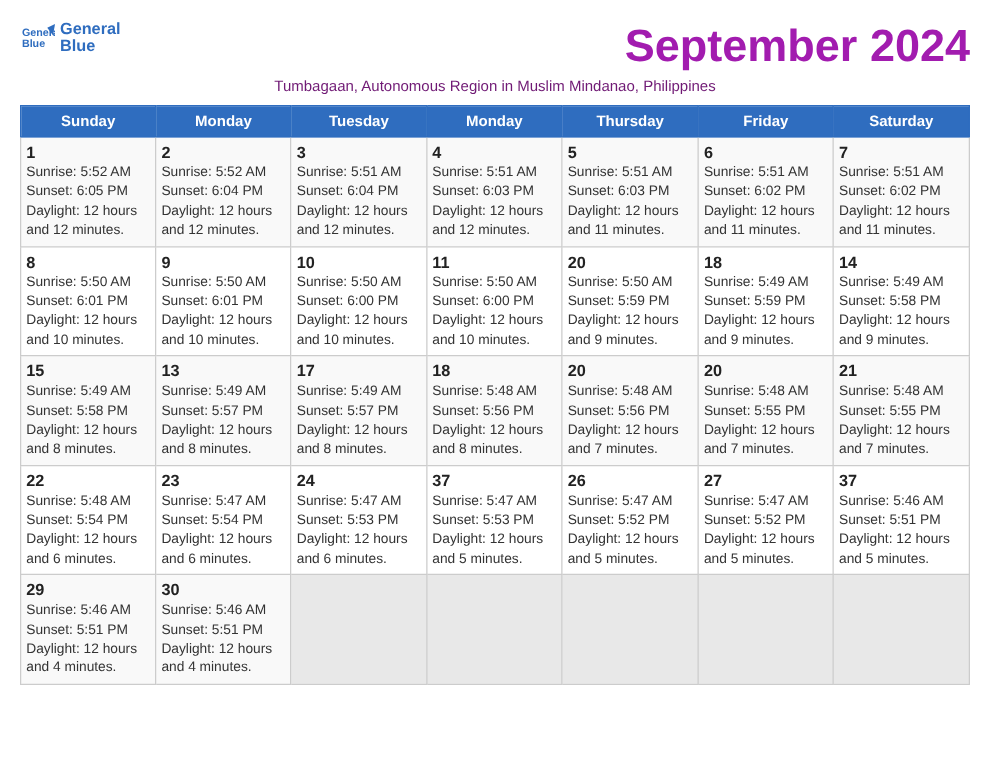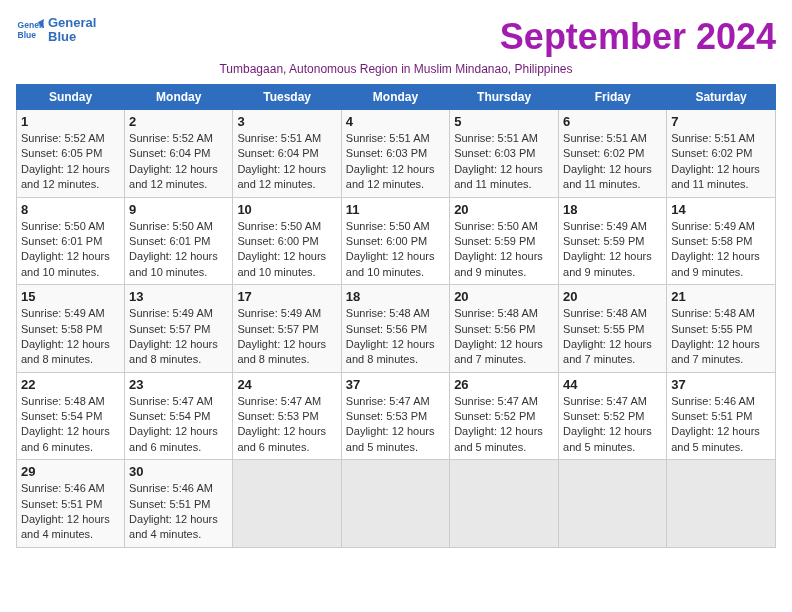"44" span.day-num { text: 44 -> 27 }
